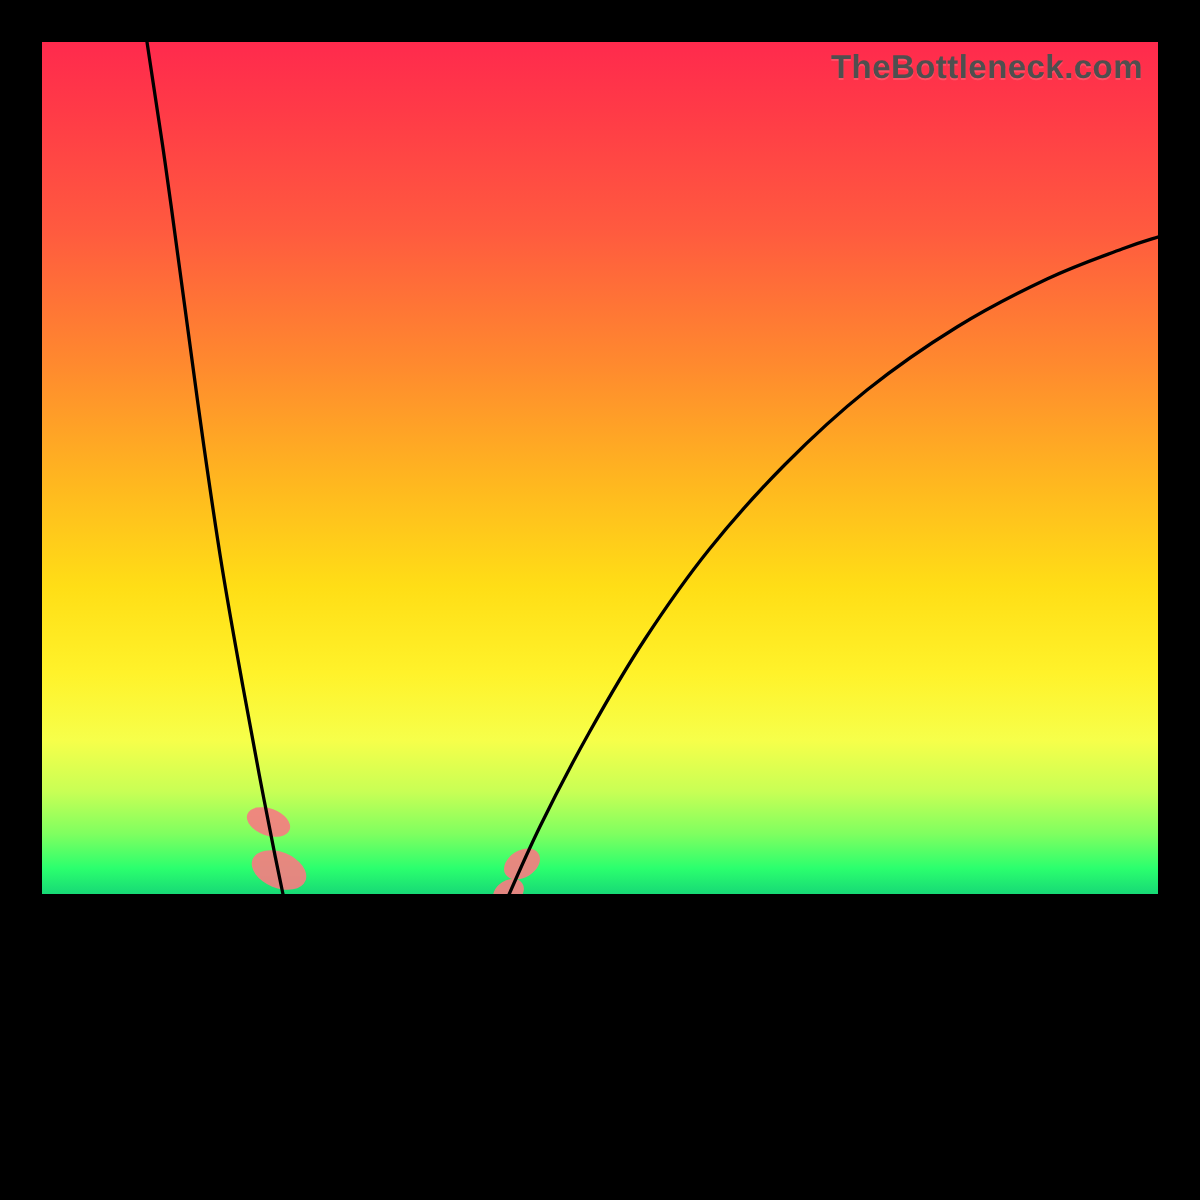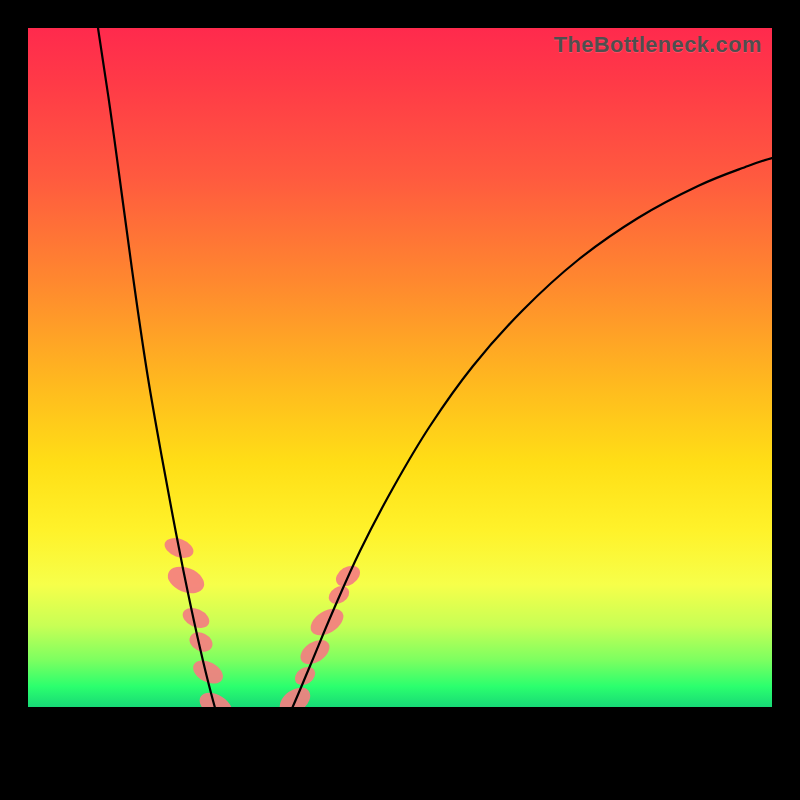"TheBottleneck.com" .plot { height: 679px -> 568px }
